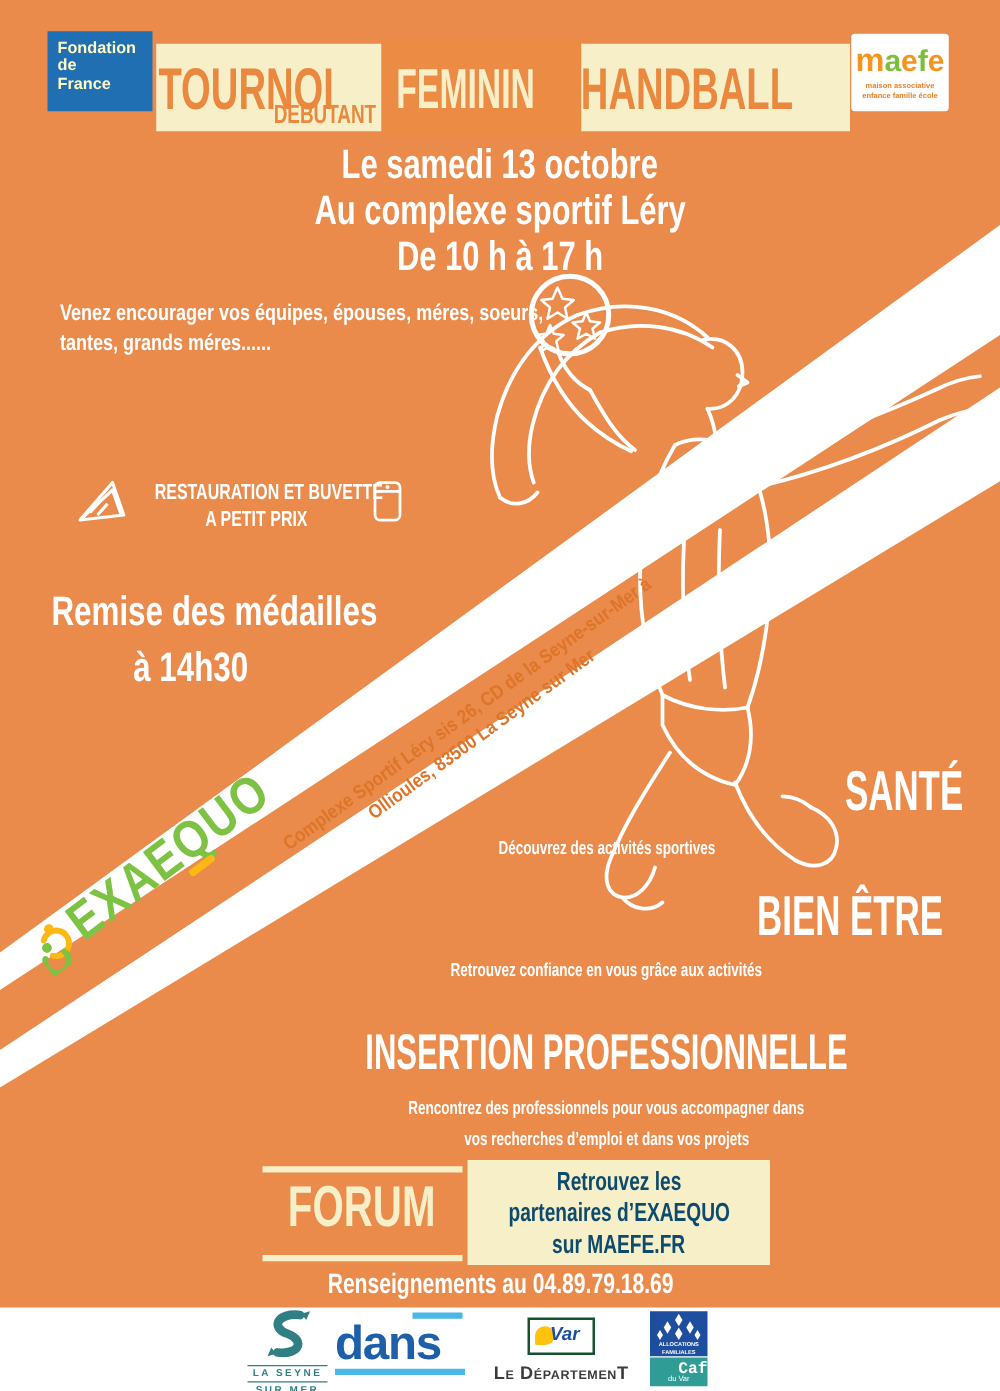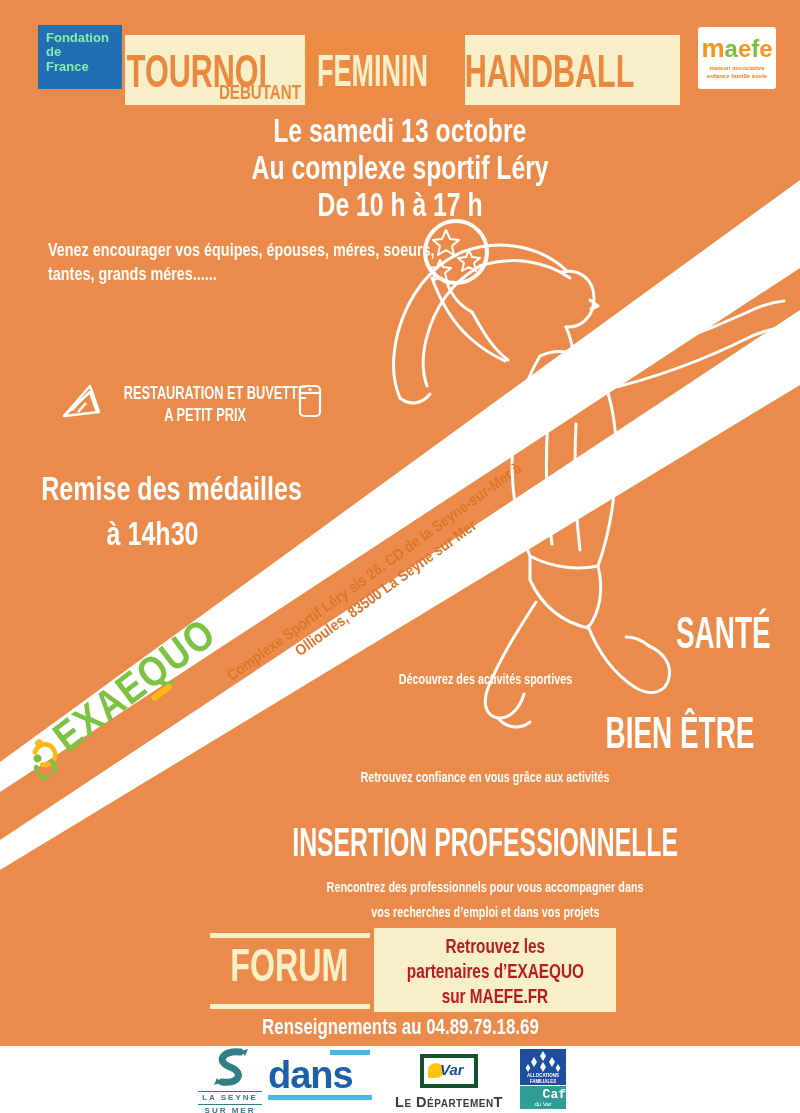"Fondation" .fondation { color: #86efac -> #fef9c3 }
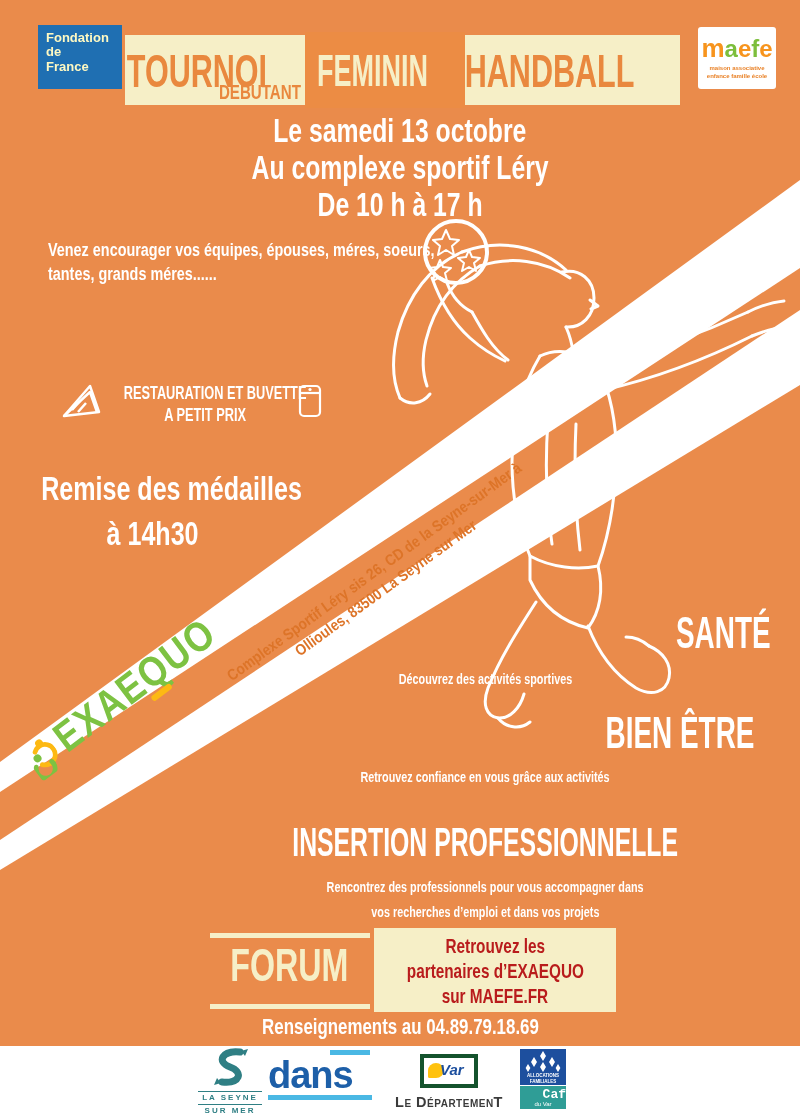"maefe" .maefe { left: 698px -> 681px }
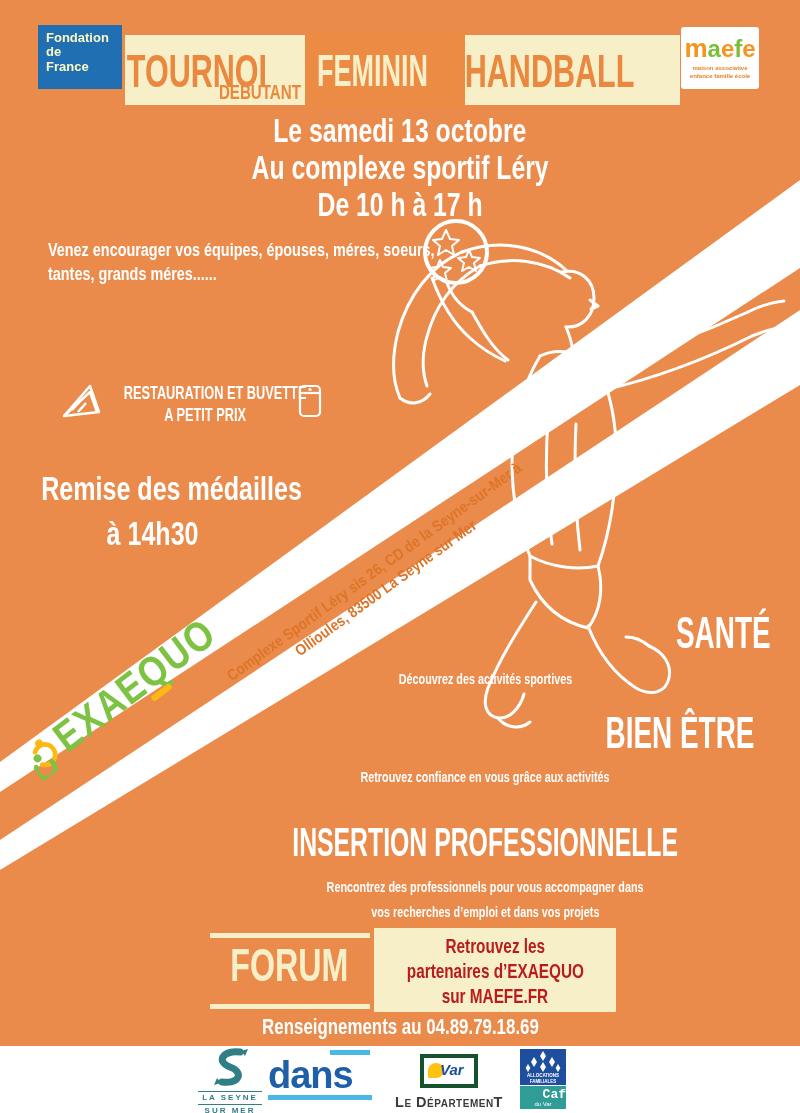"Retrouvez les" .forum-box div { color: #b91c1c -> #0c4a6e }
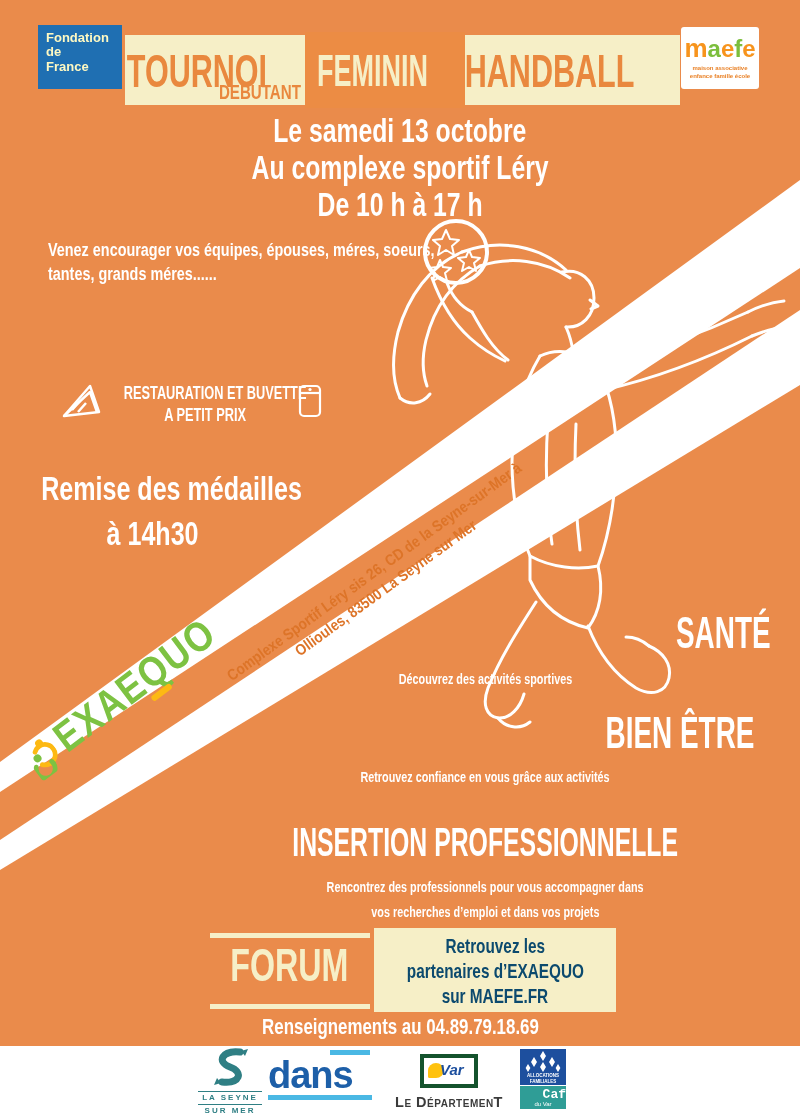"Var" .varbox { border: 4px solid #14532d -> 2px solid #14532d }
